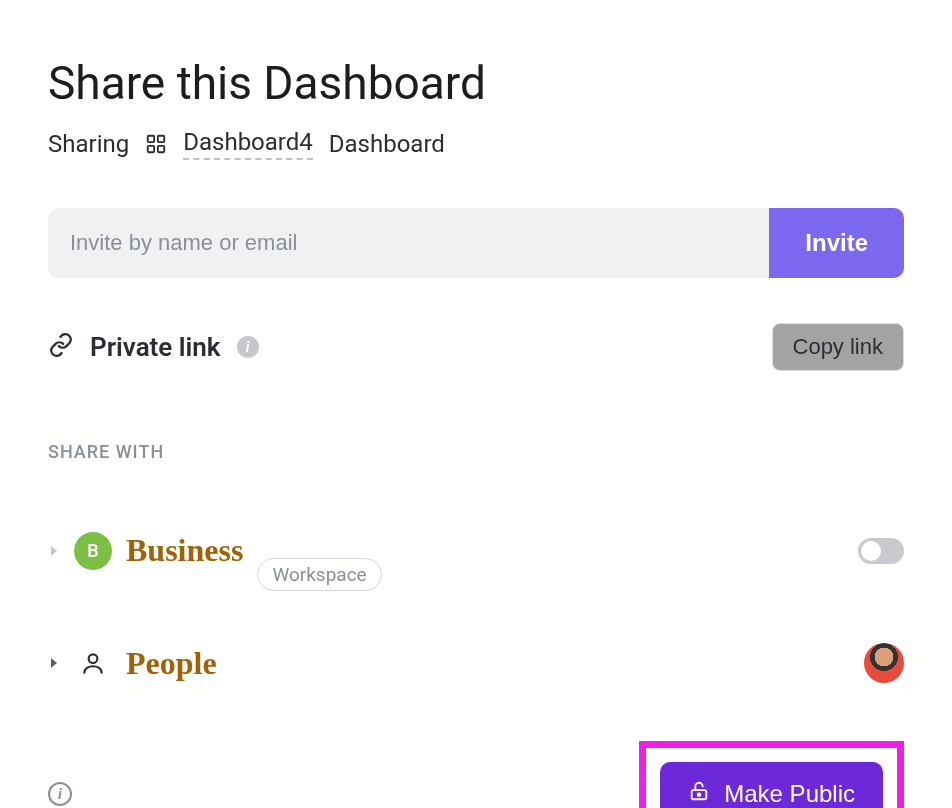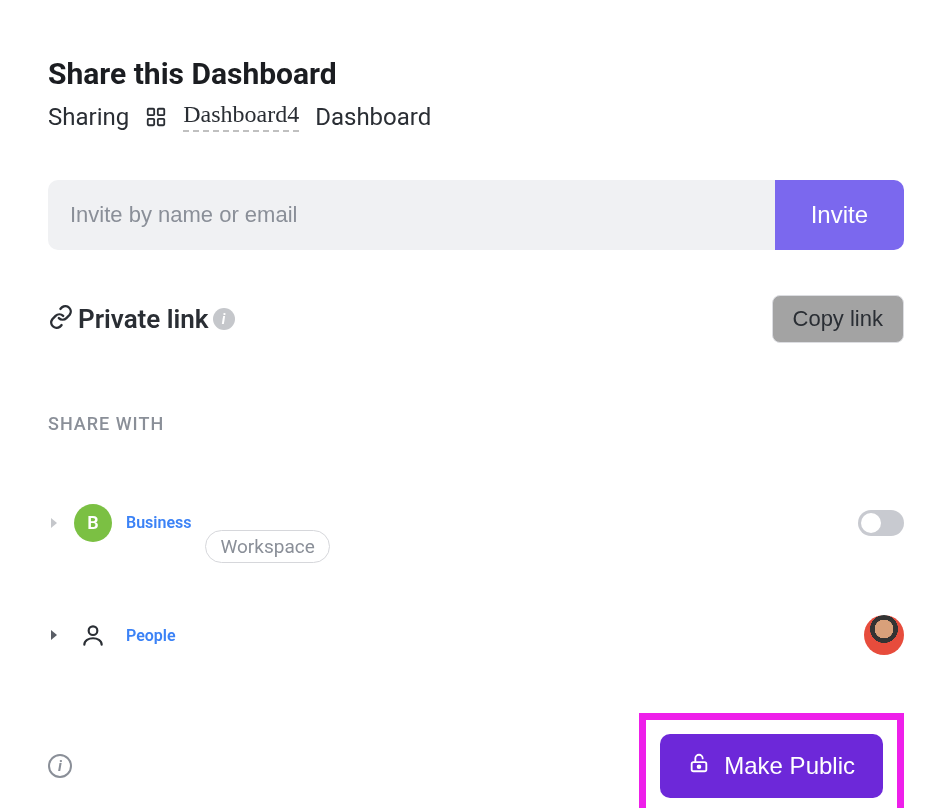"Share this Dashboard" .title { font-size: 30px -> 46px; font-weight: 700 -> 400; margin-bottom: 10px -> 18px }
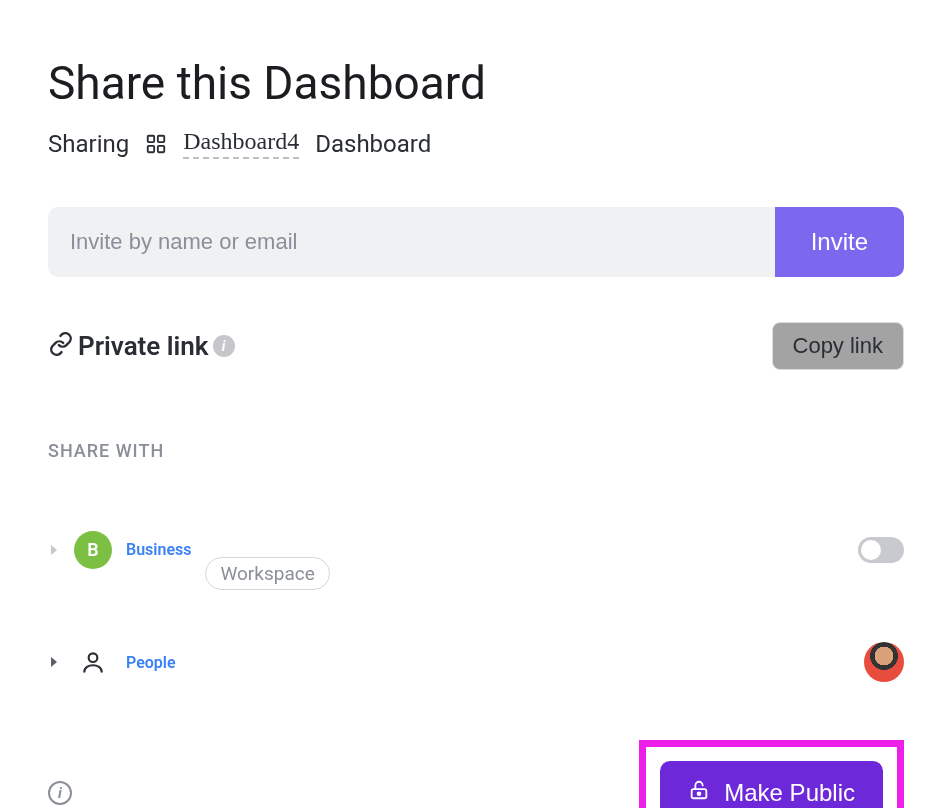"Dashboard4" .breadcrumb .dashed { font-family: Liberation Serif, serif -> none }
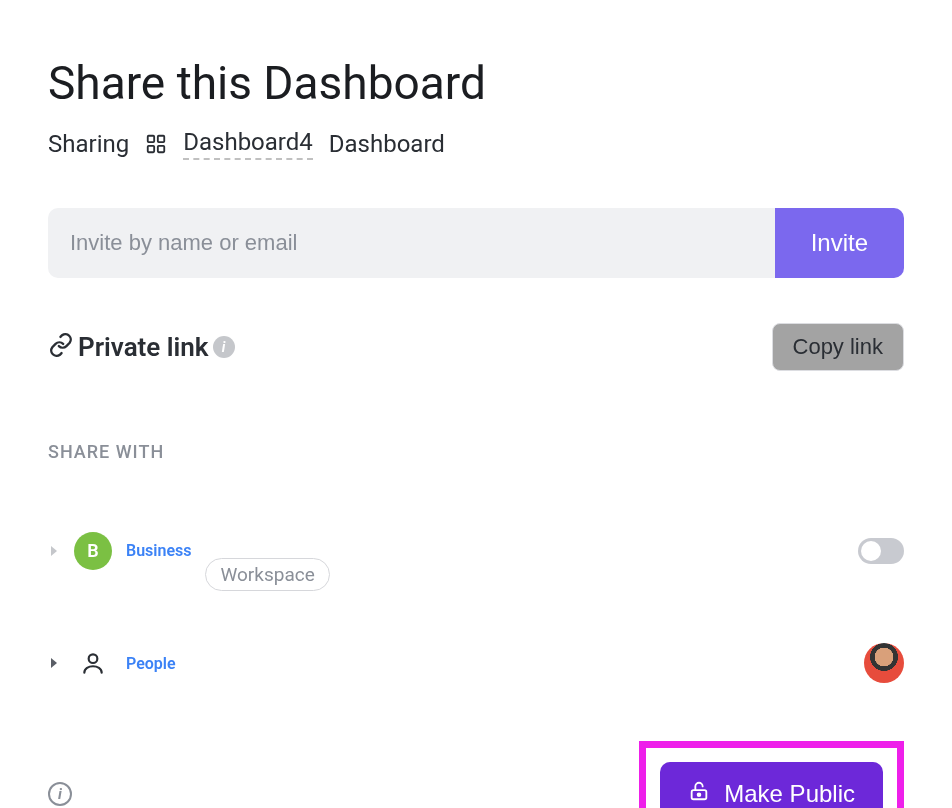"Invite" .invite-button { font-weight: 400 -> 700 }
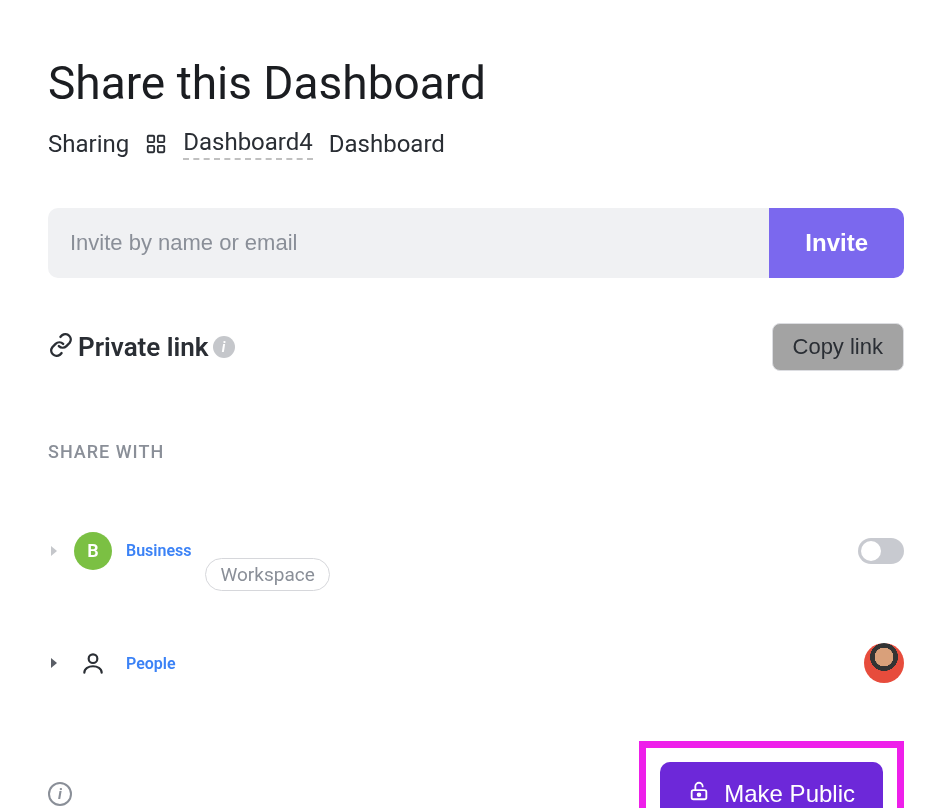"Private link" .link-left { gap: 4px -> 16px }
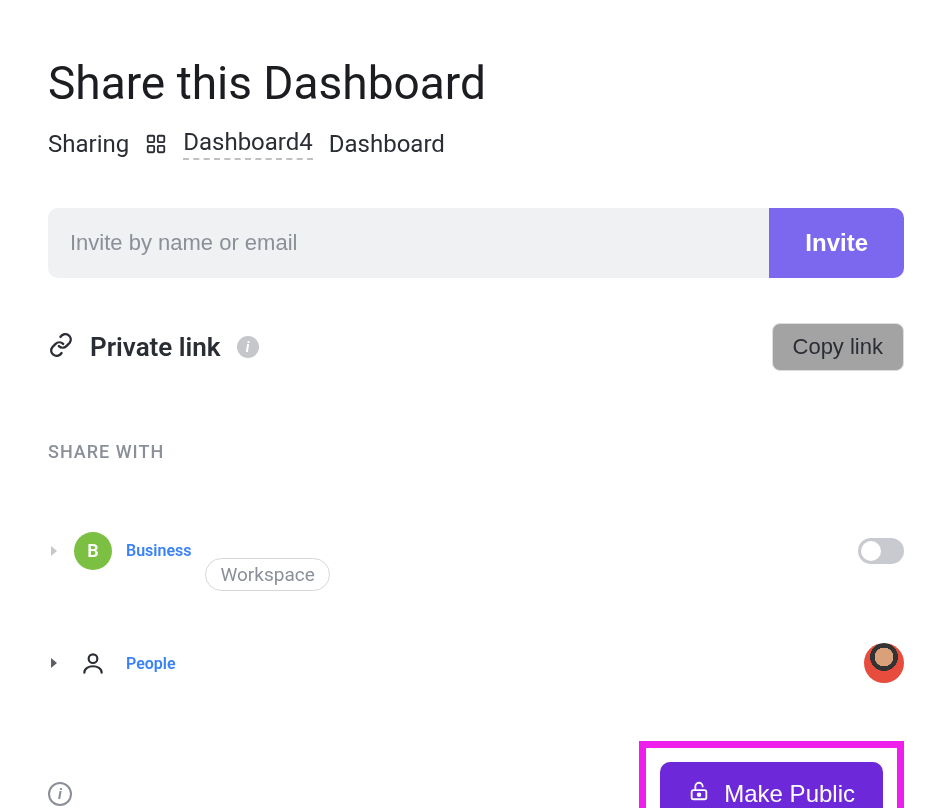"Business" .share-name { color: #3b82f6 -> #a16207; font-family: none -> Liberation Serif, serif; font-size: 16px -> 32px }
